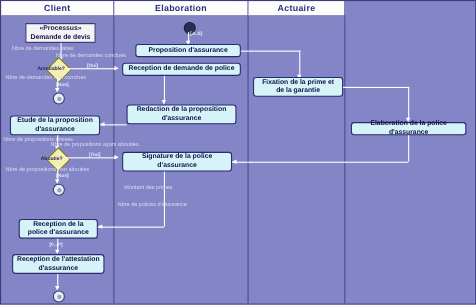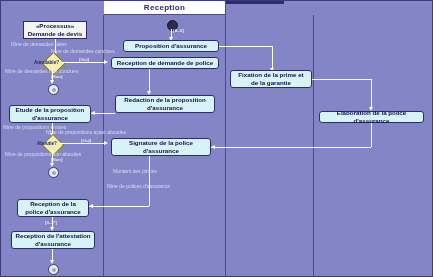"Client" div.lane-head { html: none -> <div> <span>Client</span> </div> }
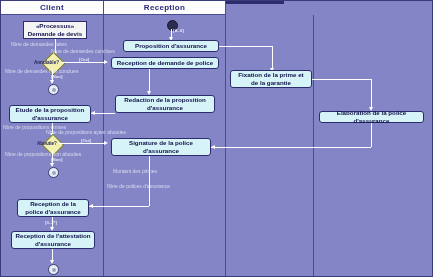"Reception" span { text: Reception -> Elaboration }
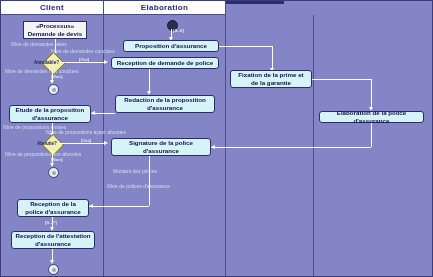"Actuaire" div.lane-head { html: none -> <div> <span>Actuaire</span> </div> }
